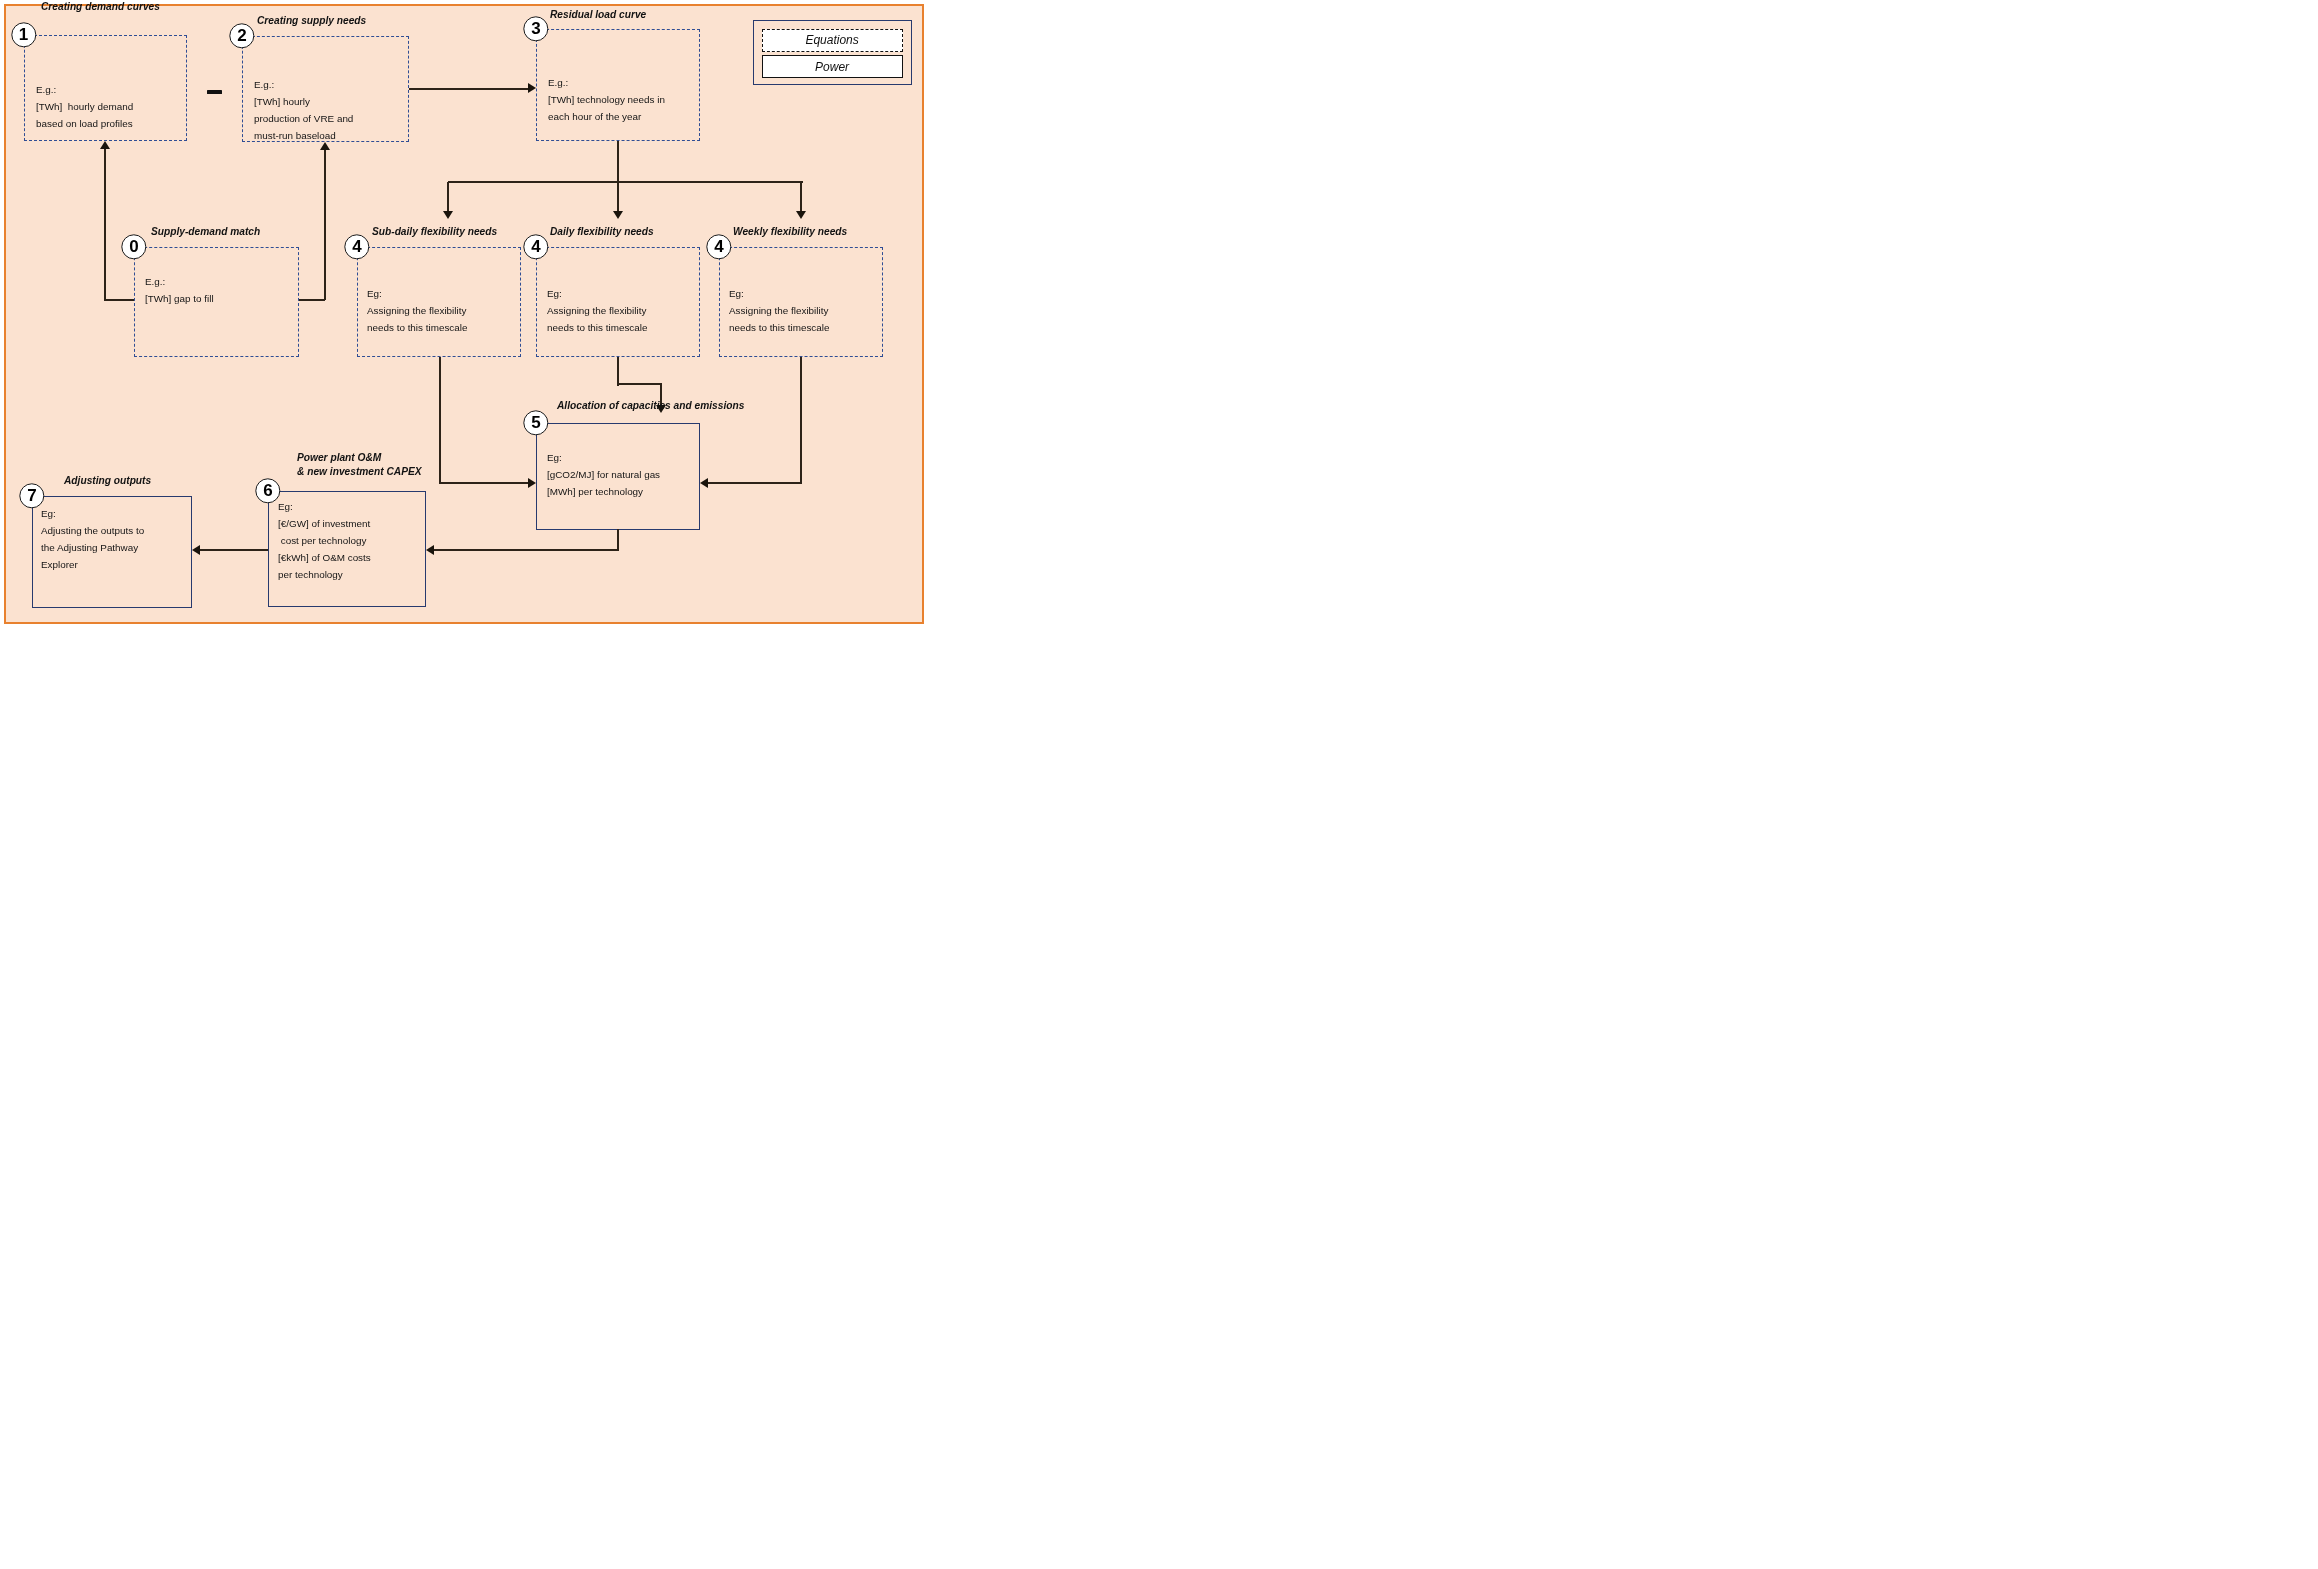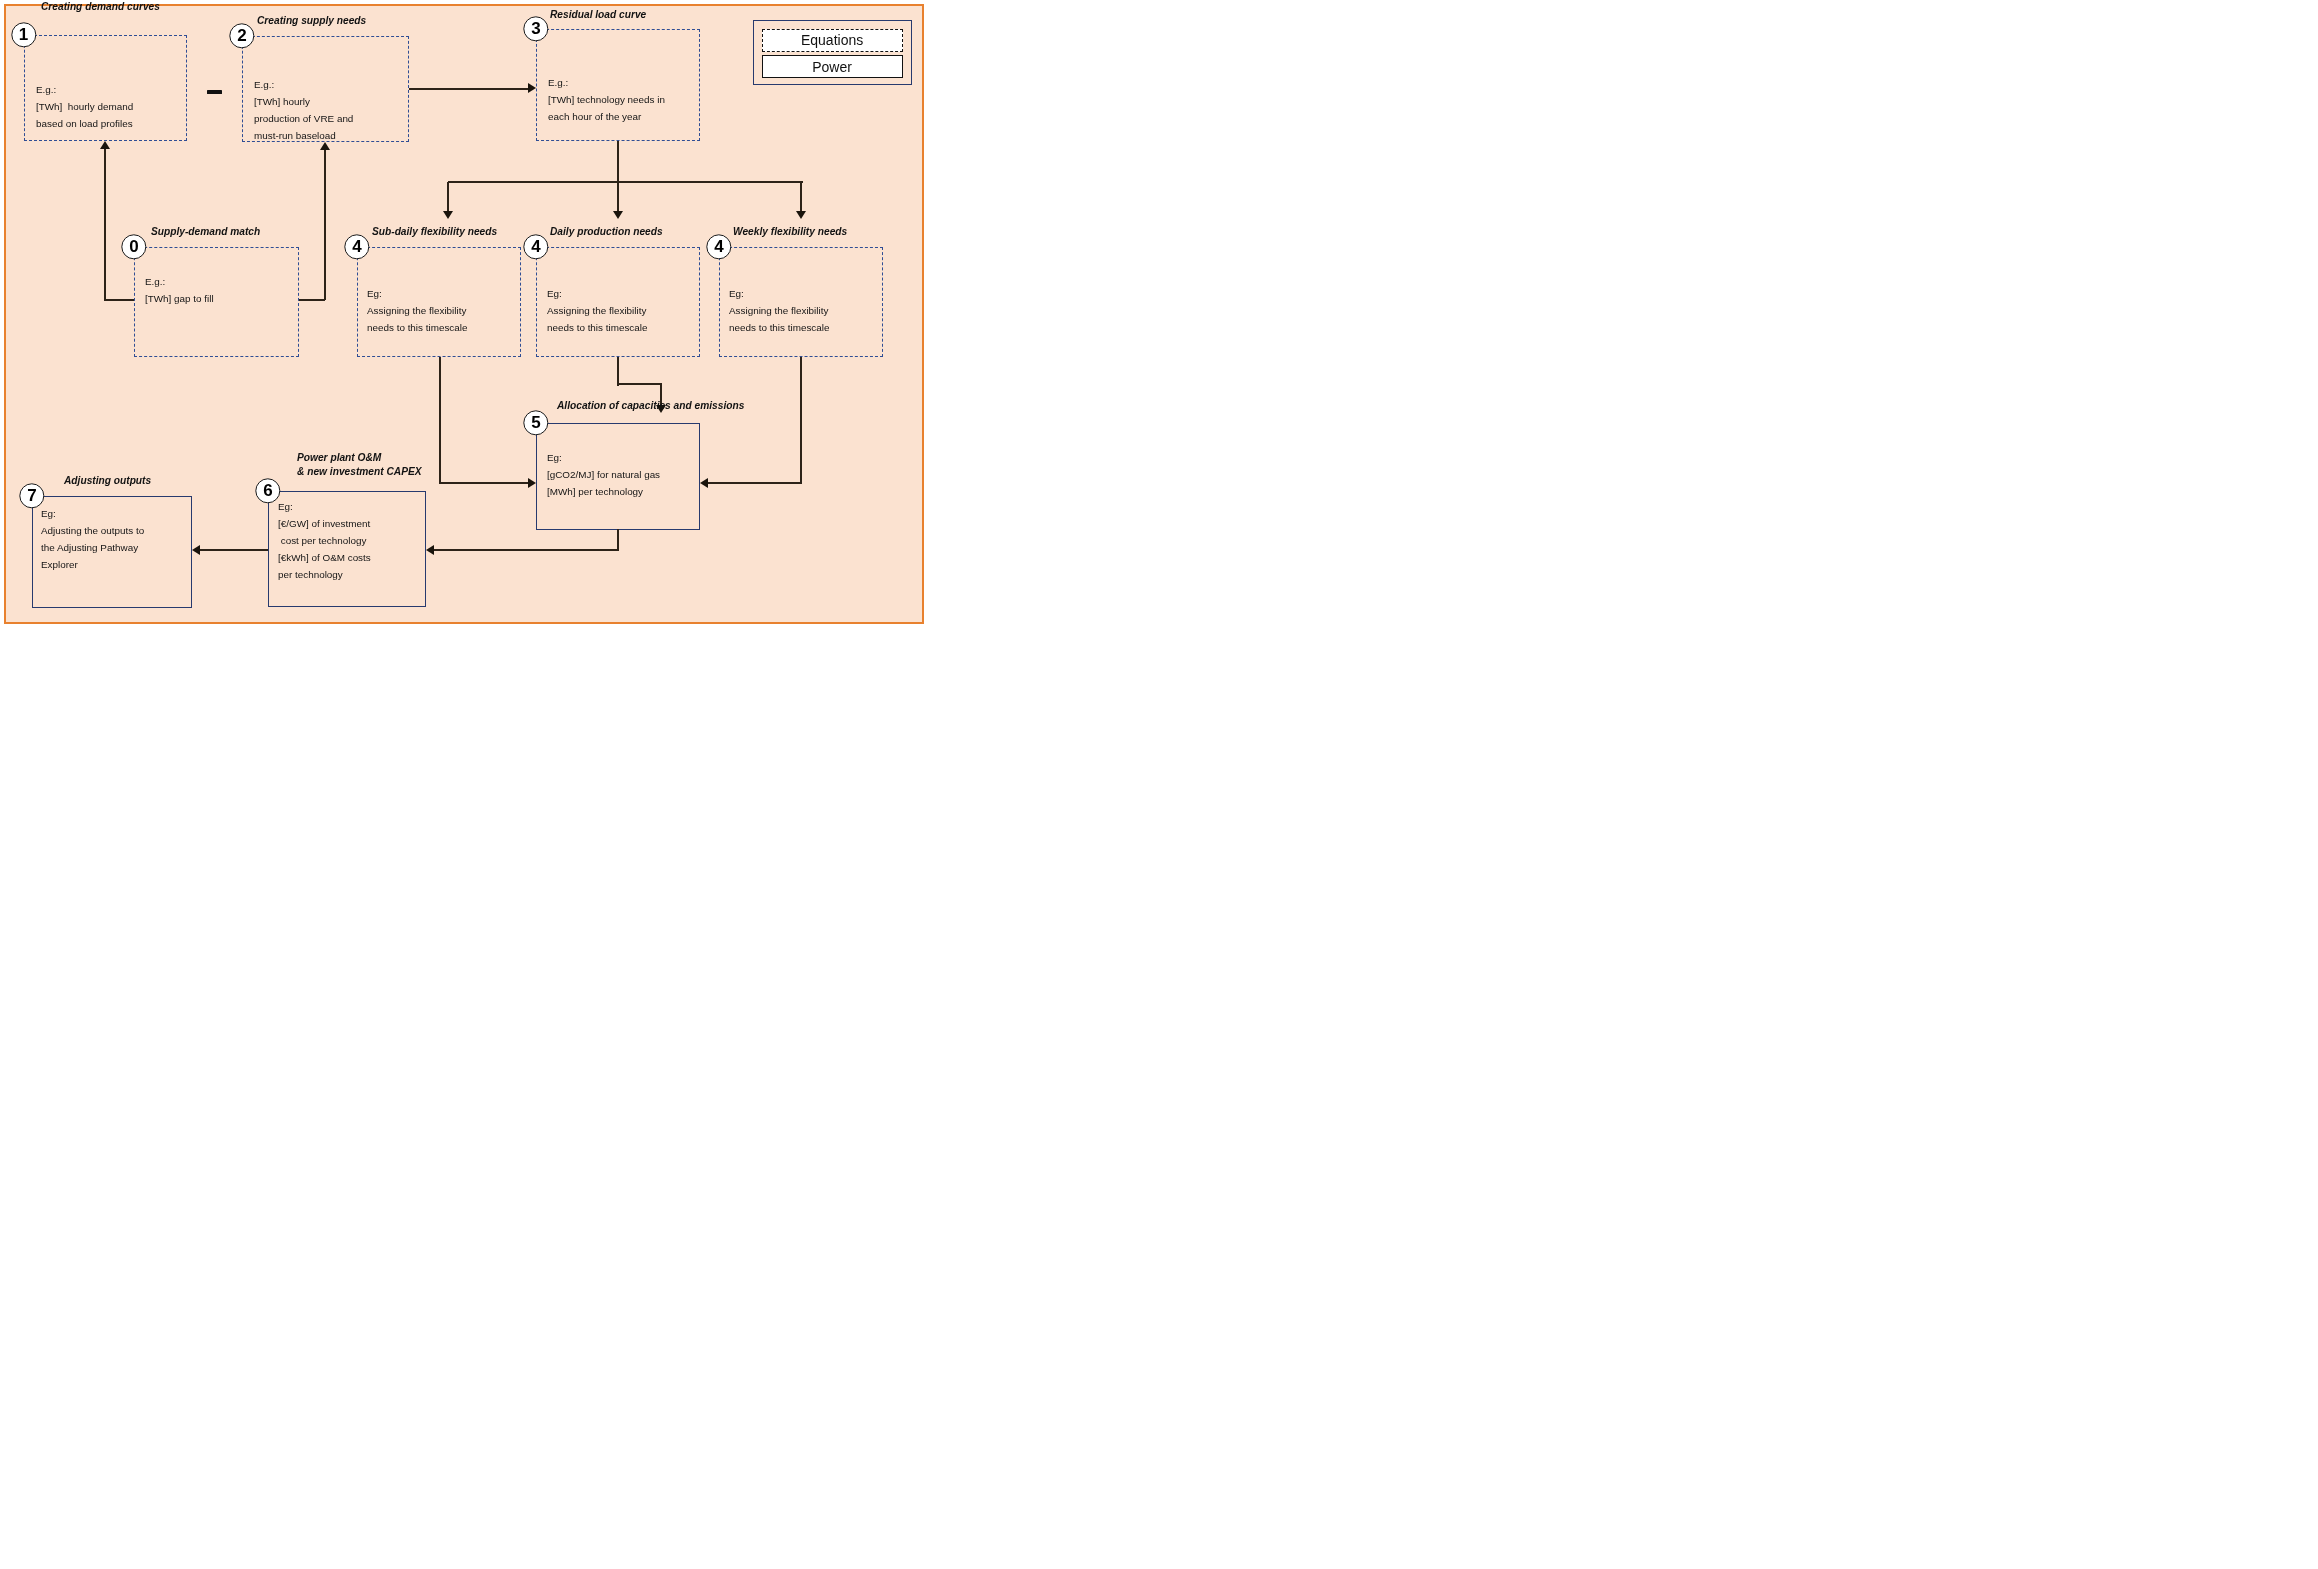"Equations" .legend-item { font-size: 14px -> 12px; font-style: none -> italic }
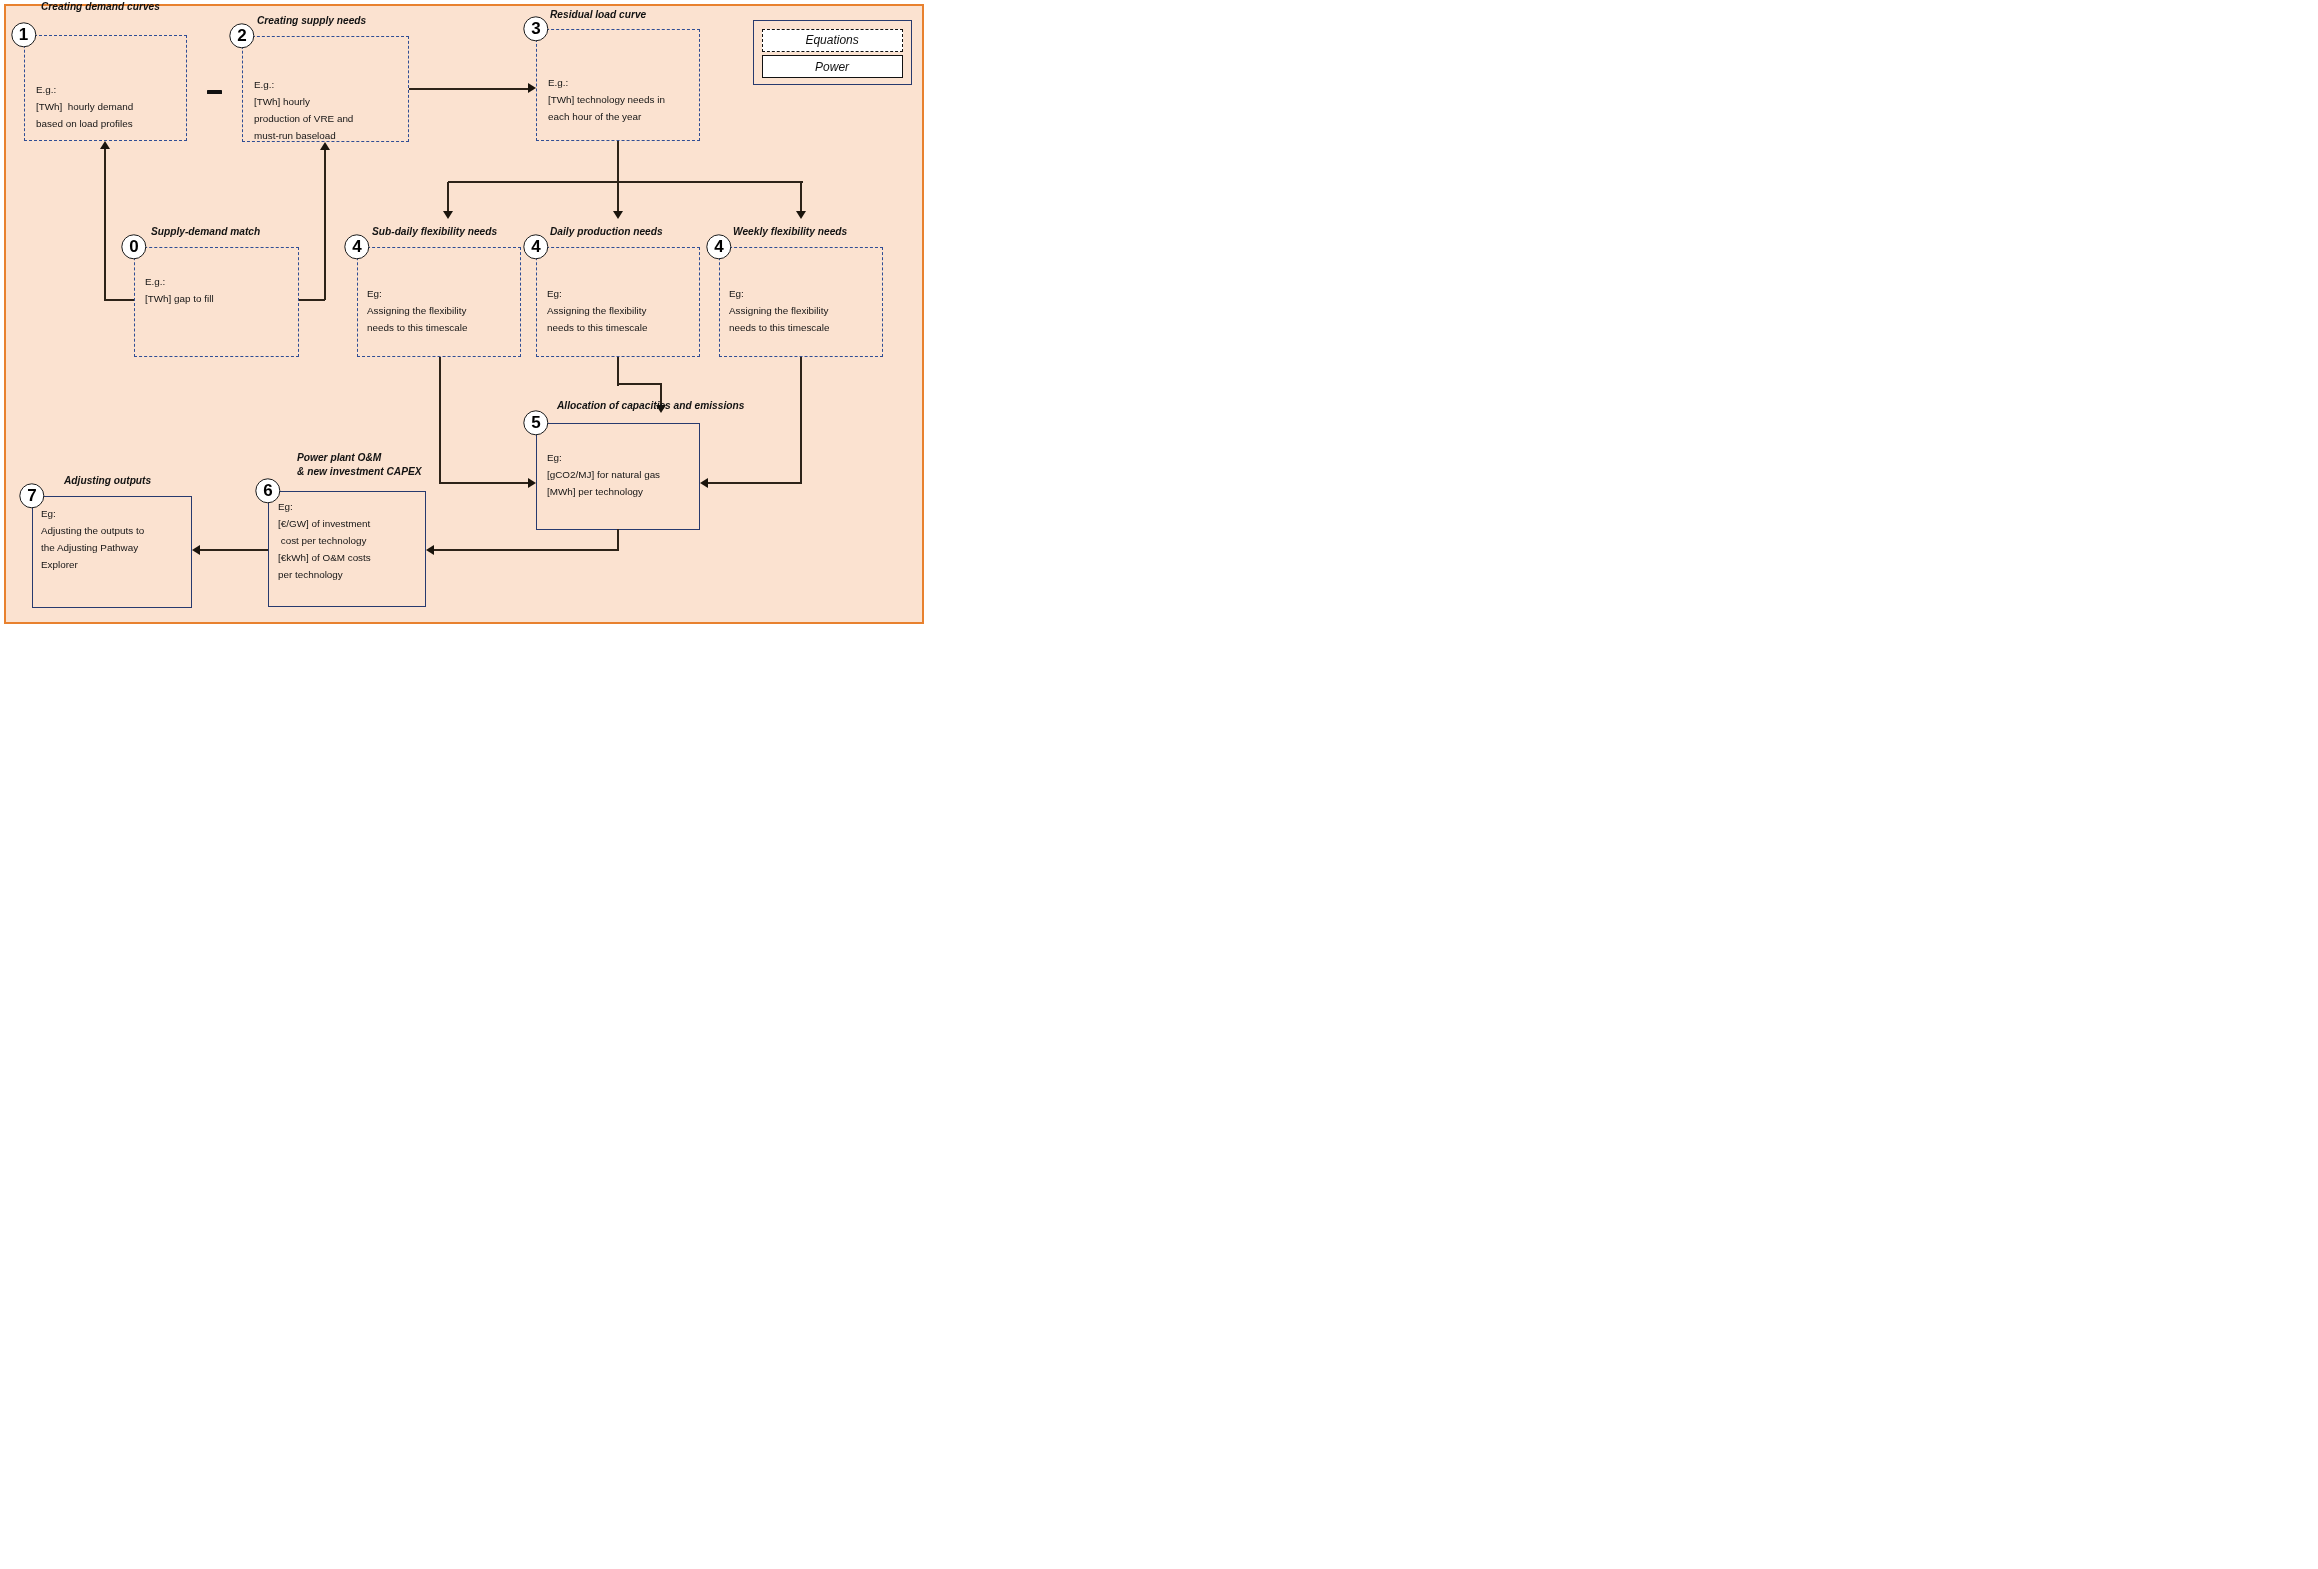"Daily production needs" div.title { text: production -> flexibility }
